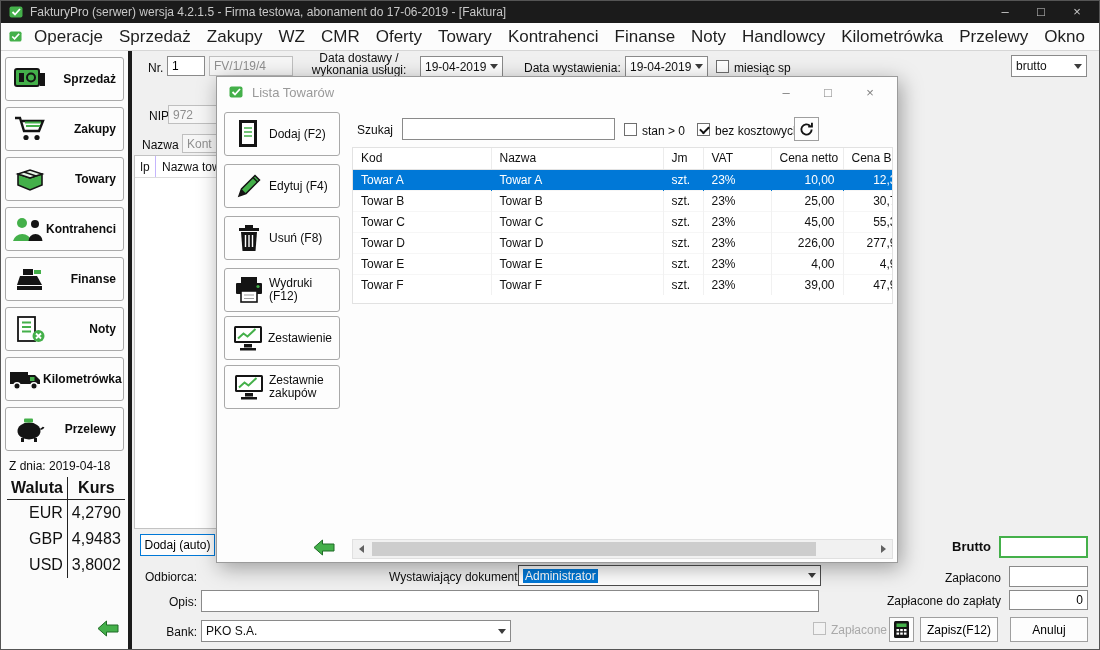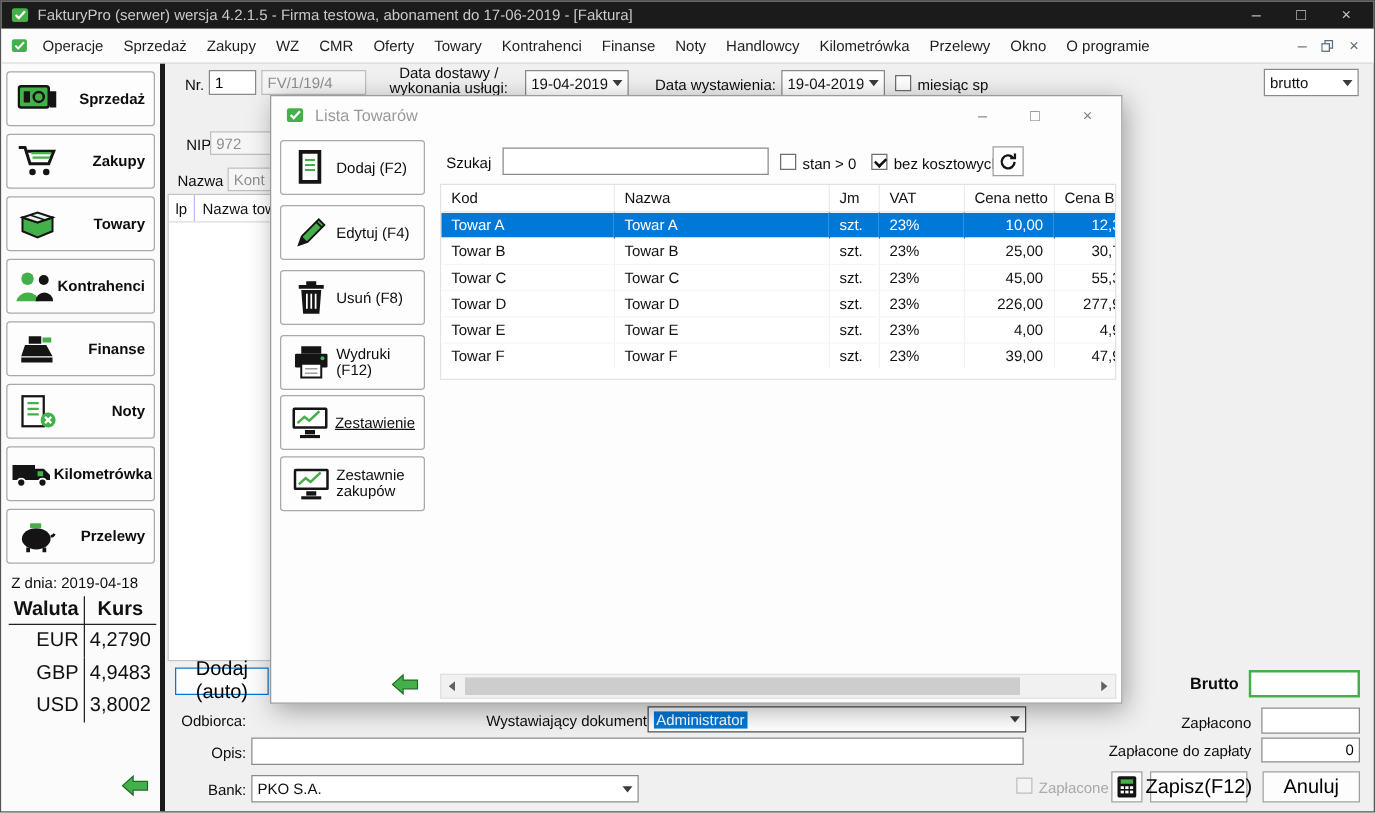"Operacje" .menu-item { font-size: 12px -> 17px }
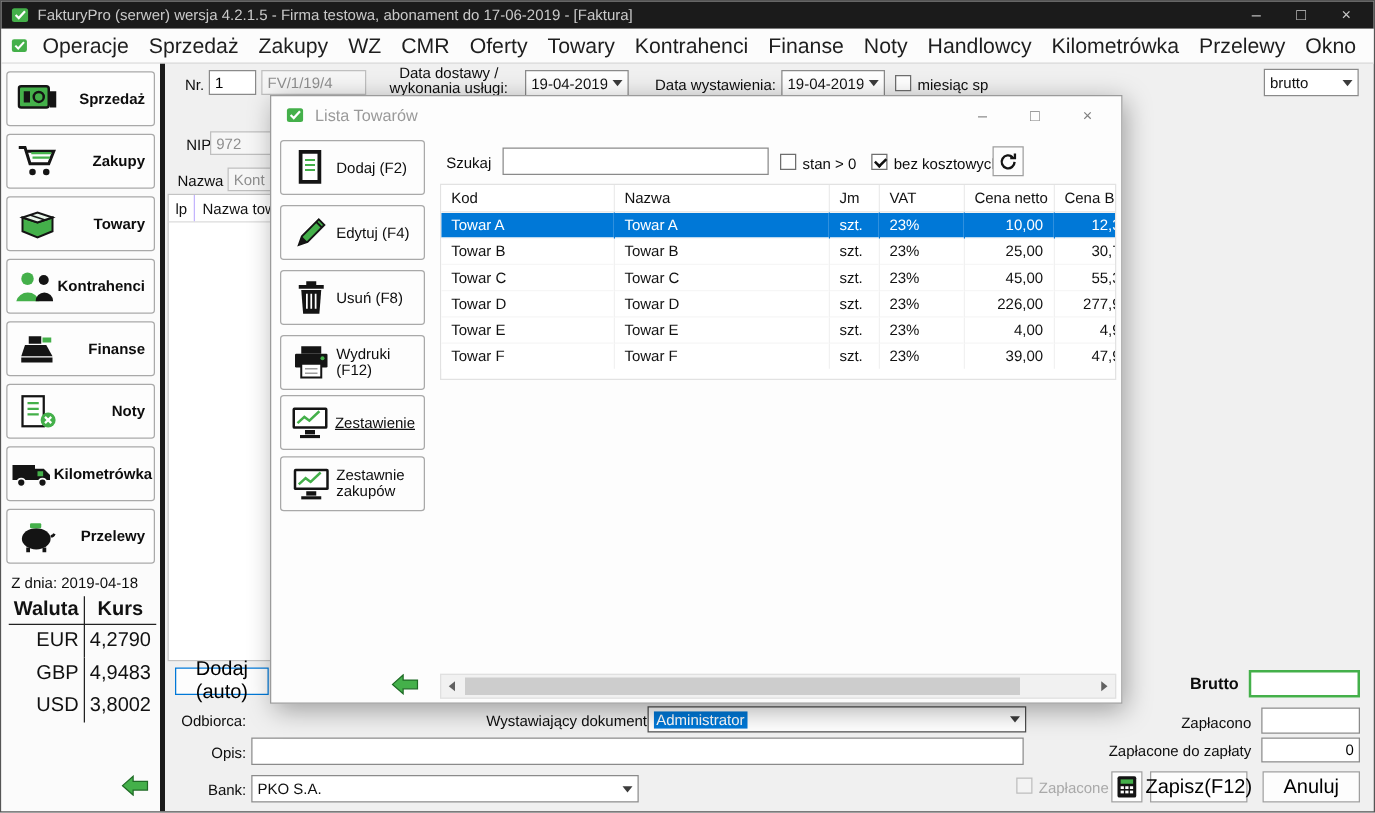"Zestawienie" div.dtile { text-decoration: underline -> none }
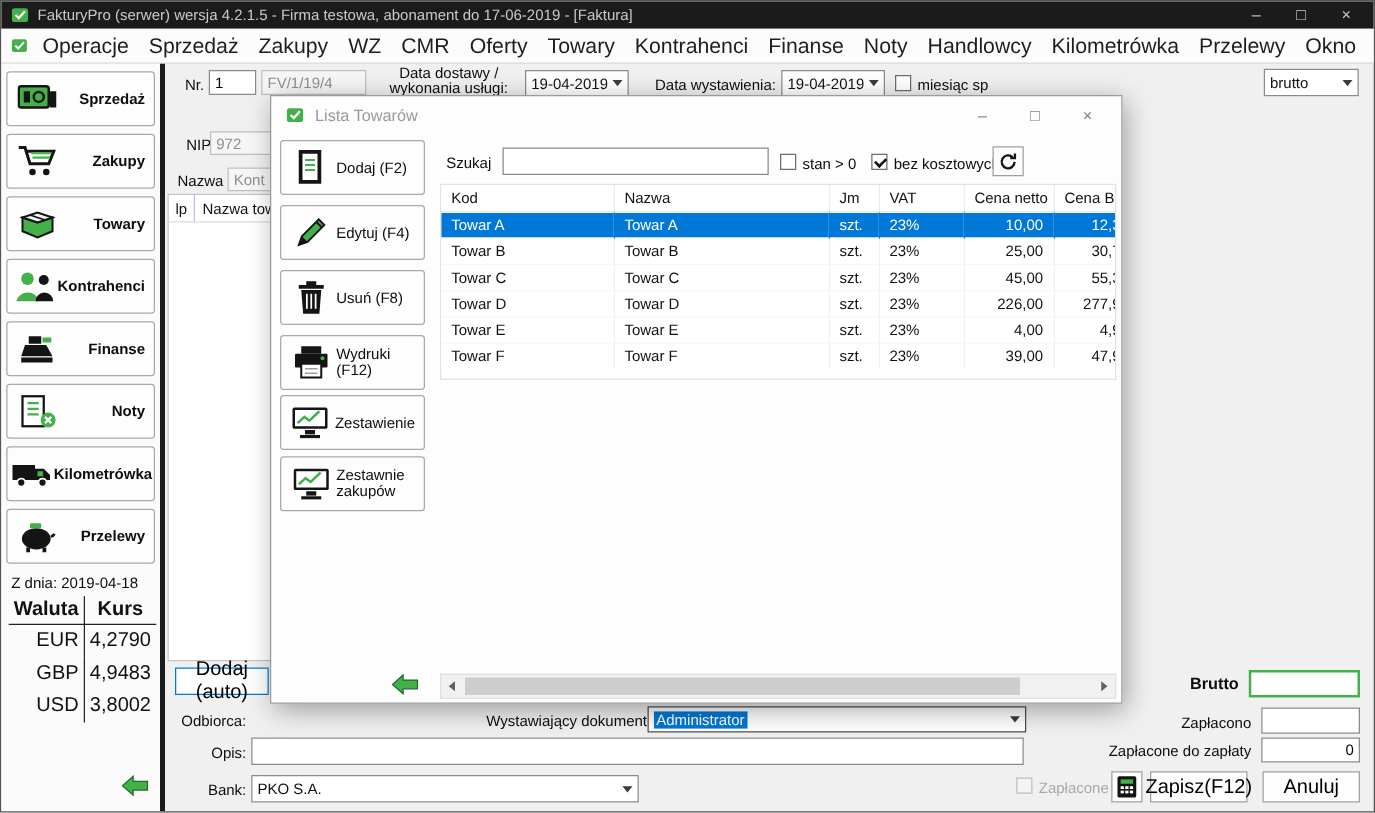"Dodaj (auto)" .btn { font-size: 16px -> 12px }
